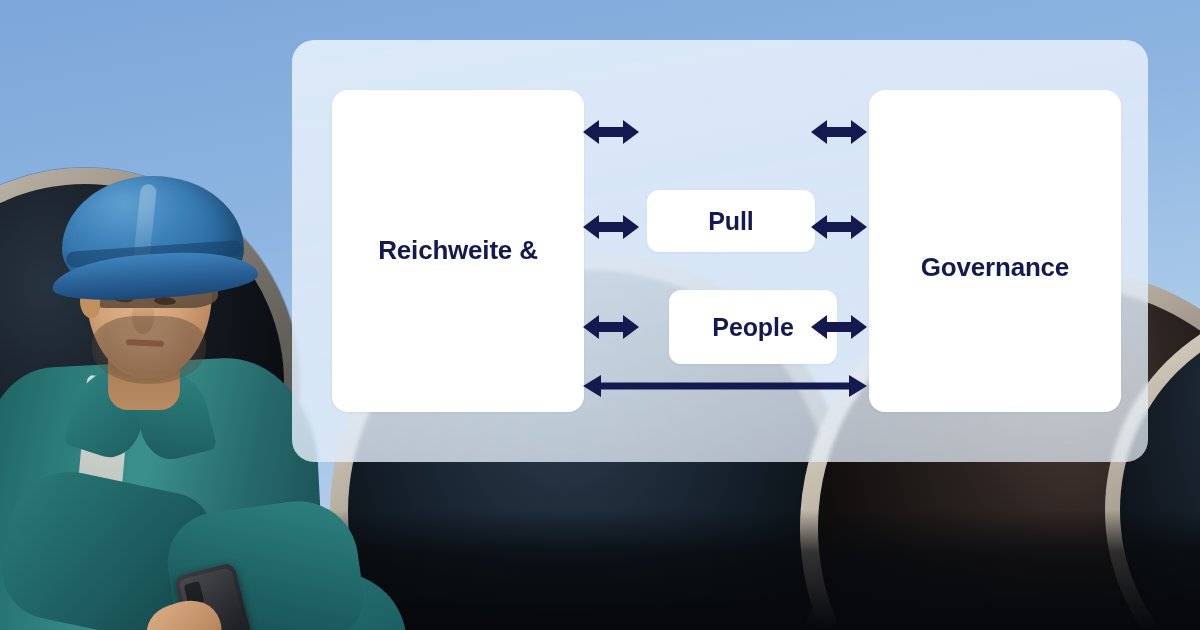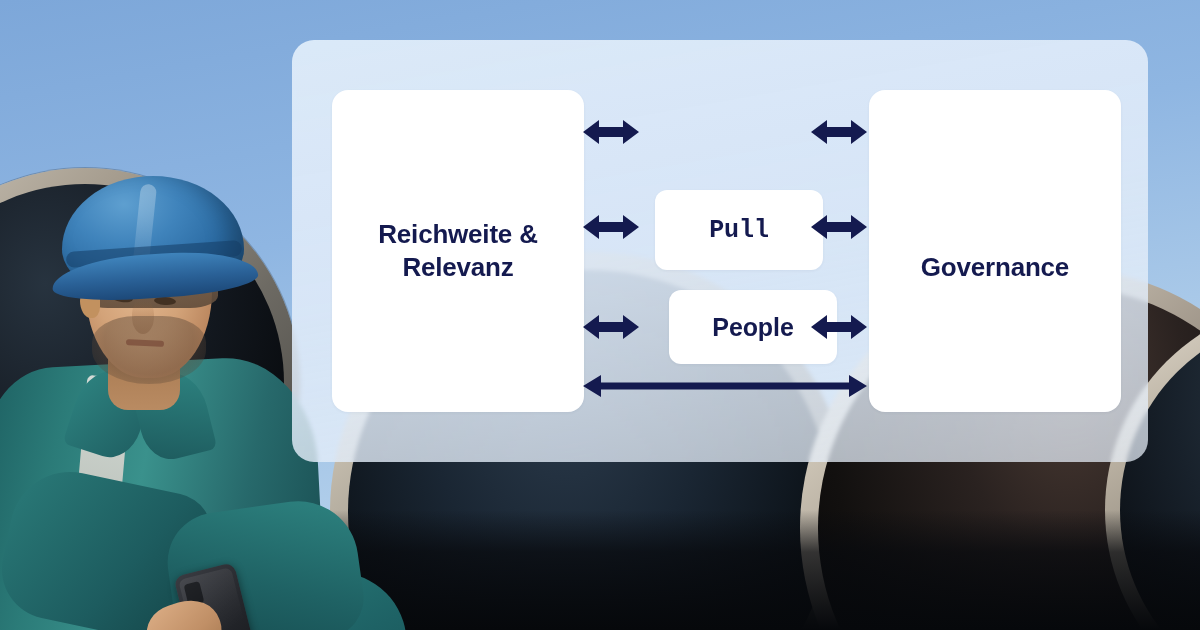"Pull" .chip-pull { font-family: Liberation Mono, monospace -> none; height: 80px -> 62px; left: 363px -> 355px }
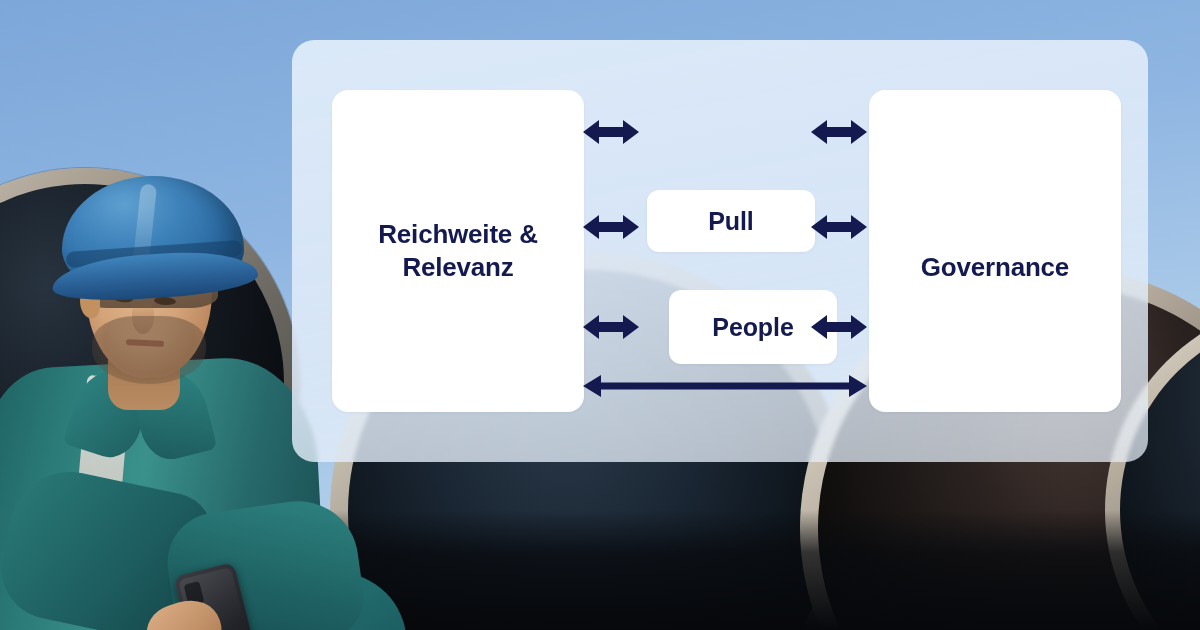"Relevanz" span { html: <span>Relevanz</span> -> none }
